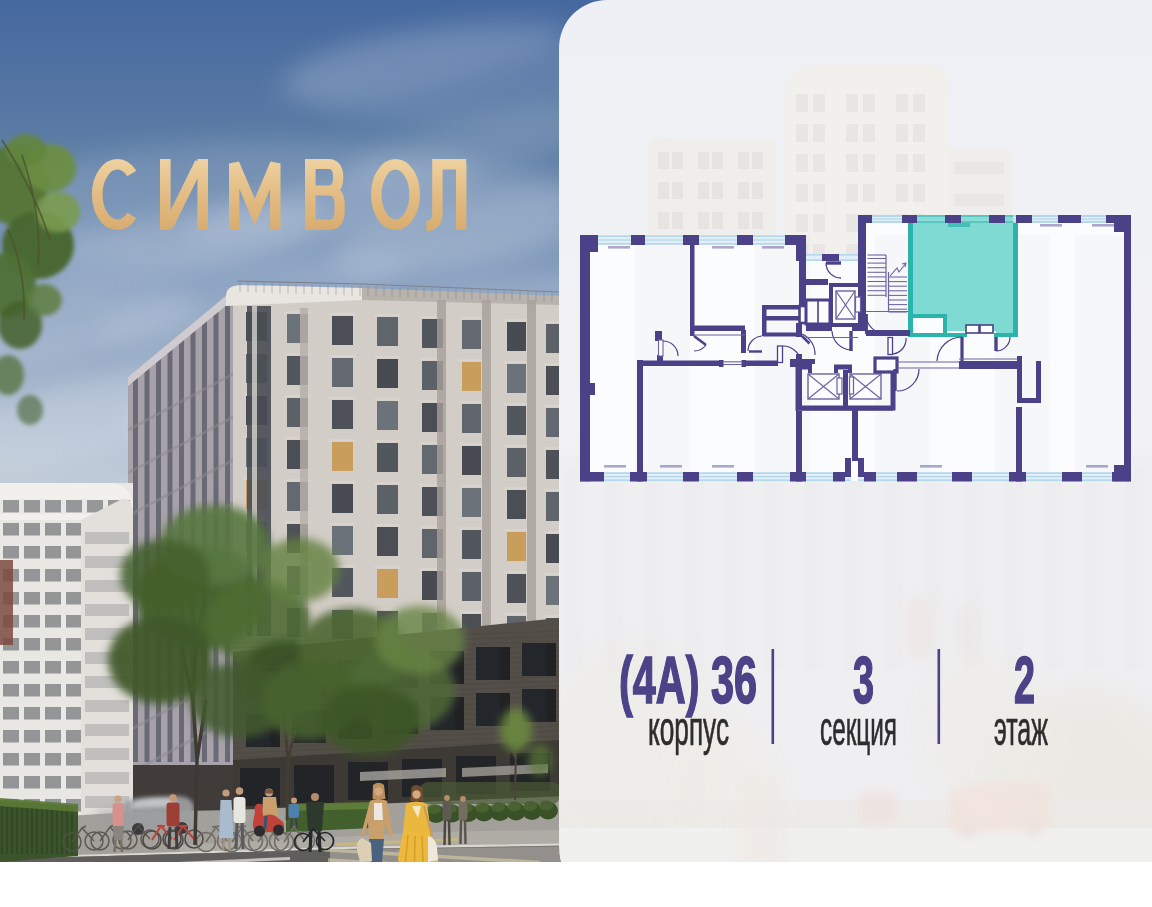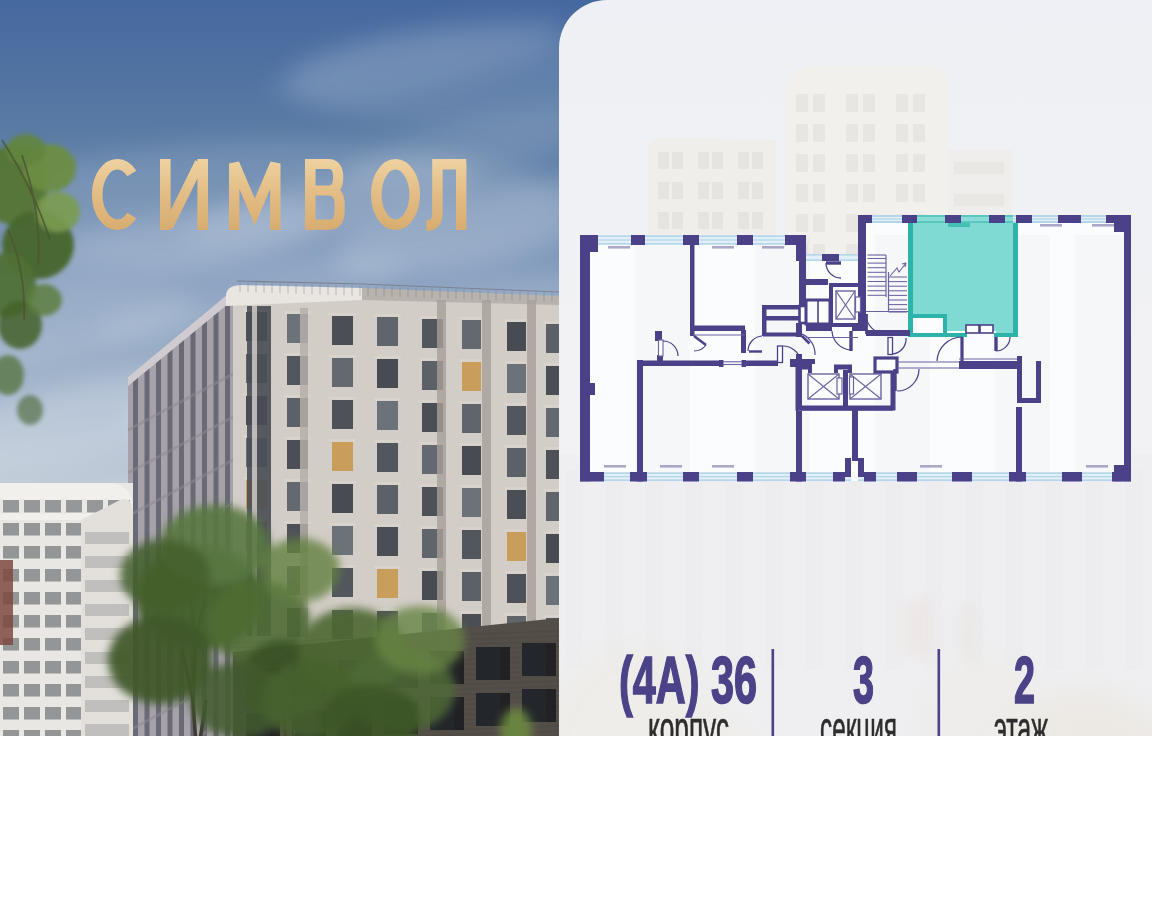"(4А) 36" #stage { height: 736px -> 862px }
